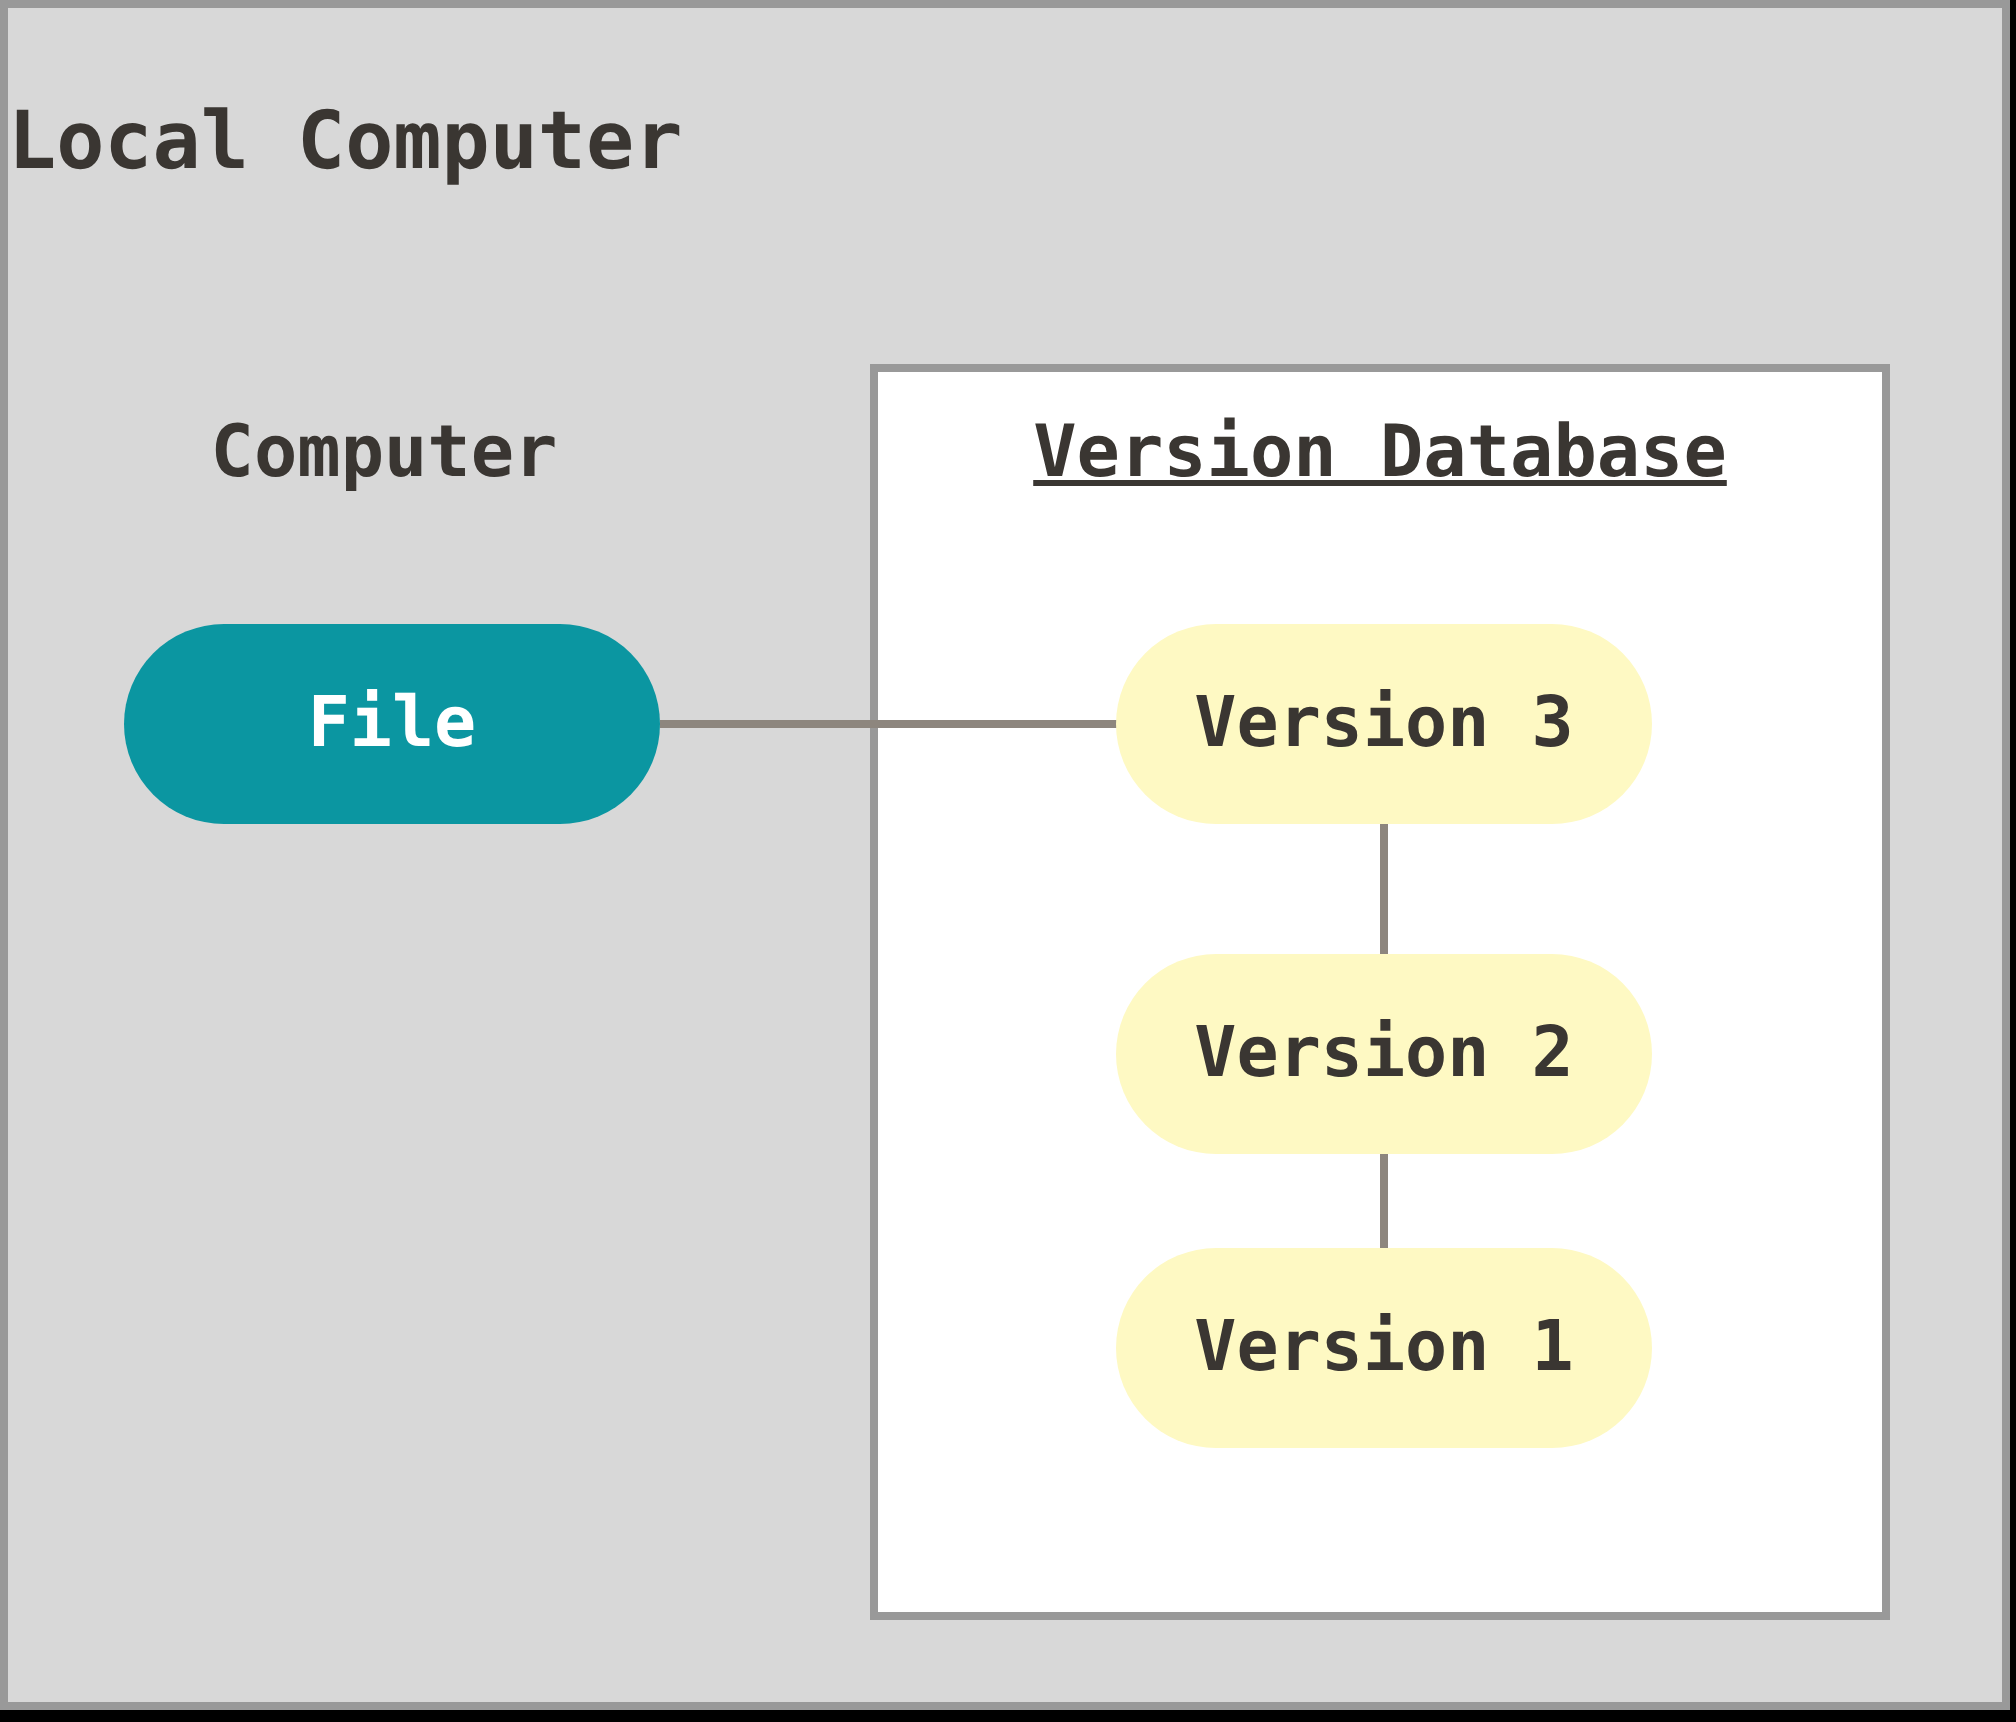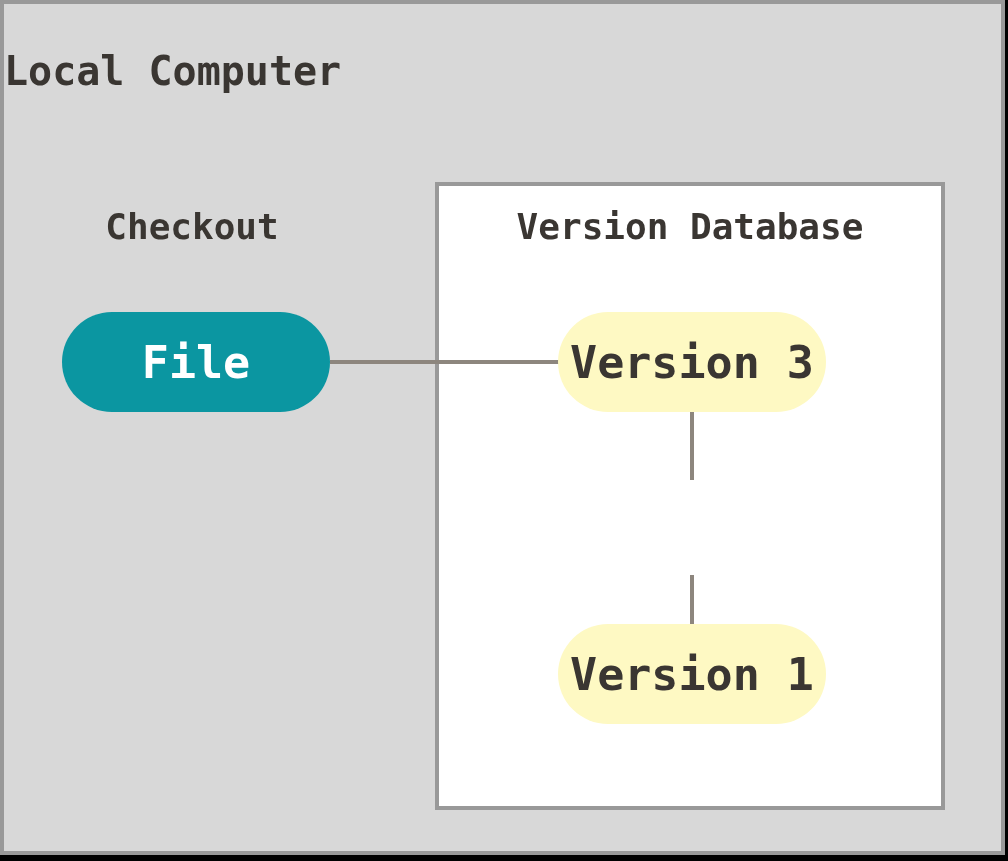"Checkout" div.checkout-label { text: Checkout -> Computer }
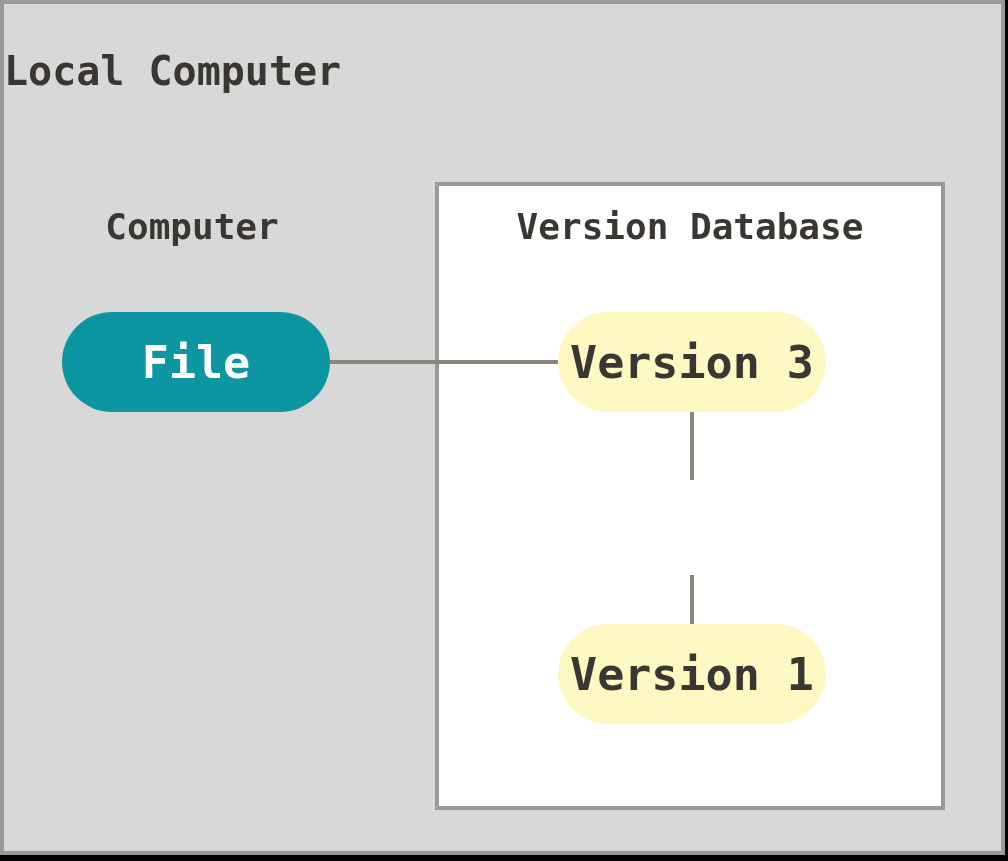"Version Database" .vdb-title { text-decoration: none -> underline }
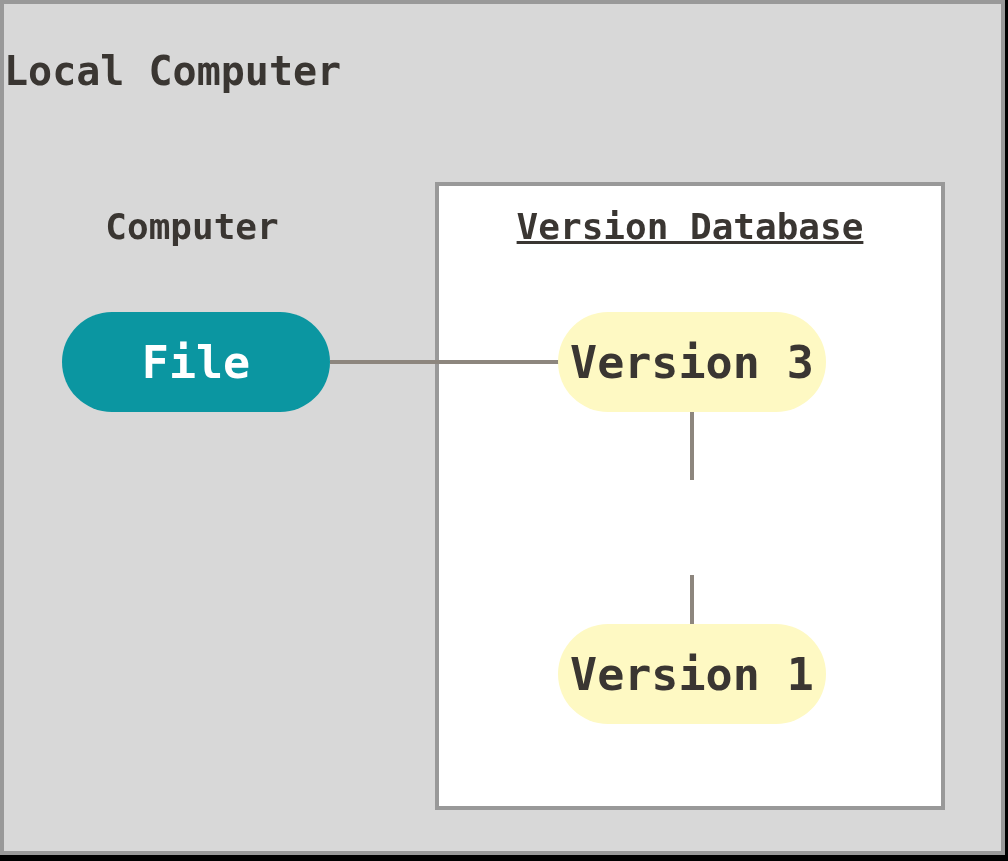"File" .pill { font-size: 45px -> 35px }
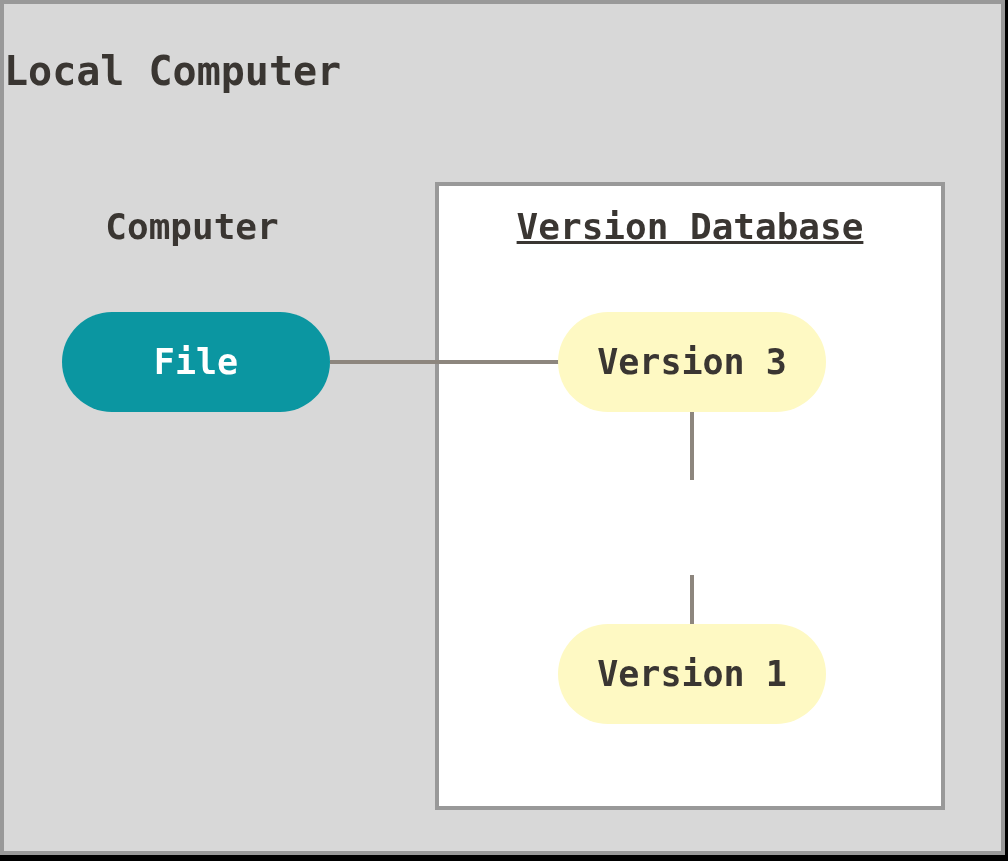"Version 2" div.pill { html: none -> <div>Version 2</div> }
